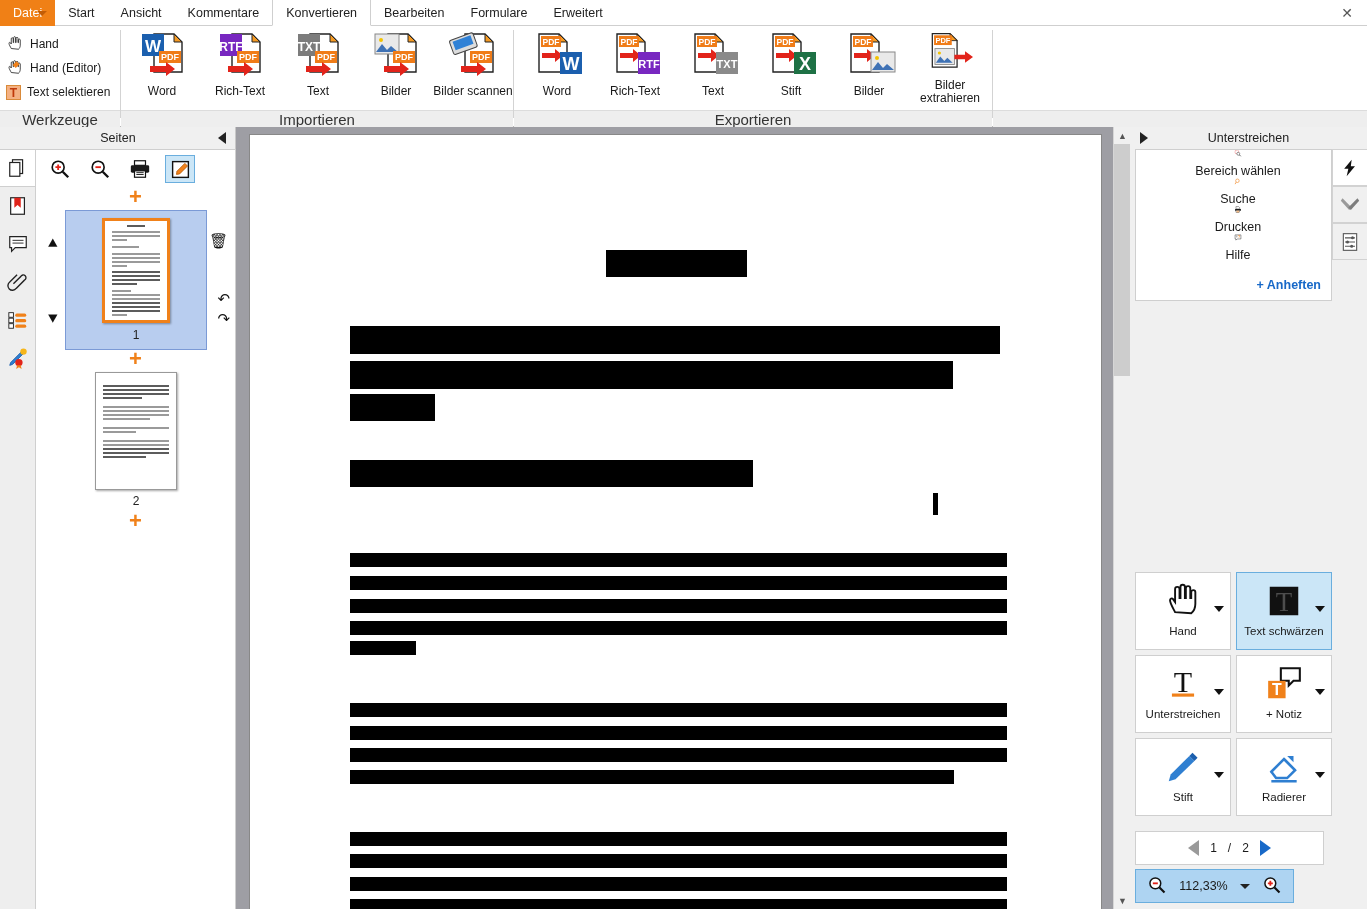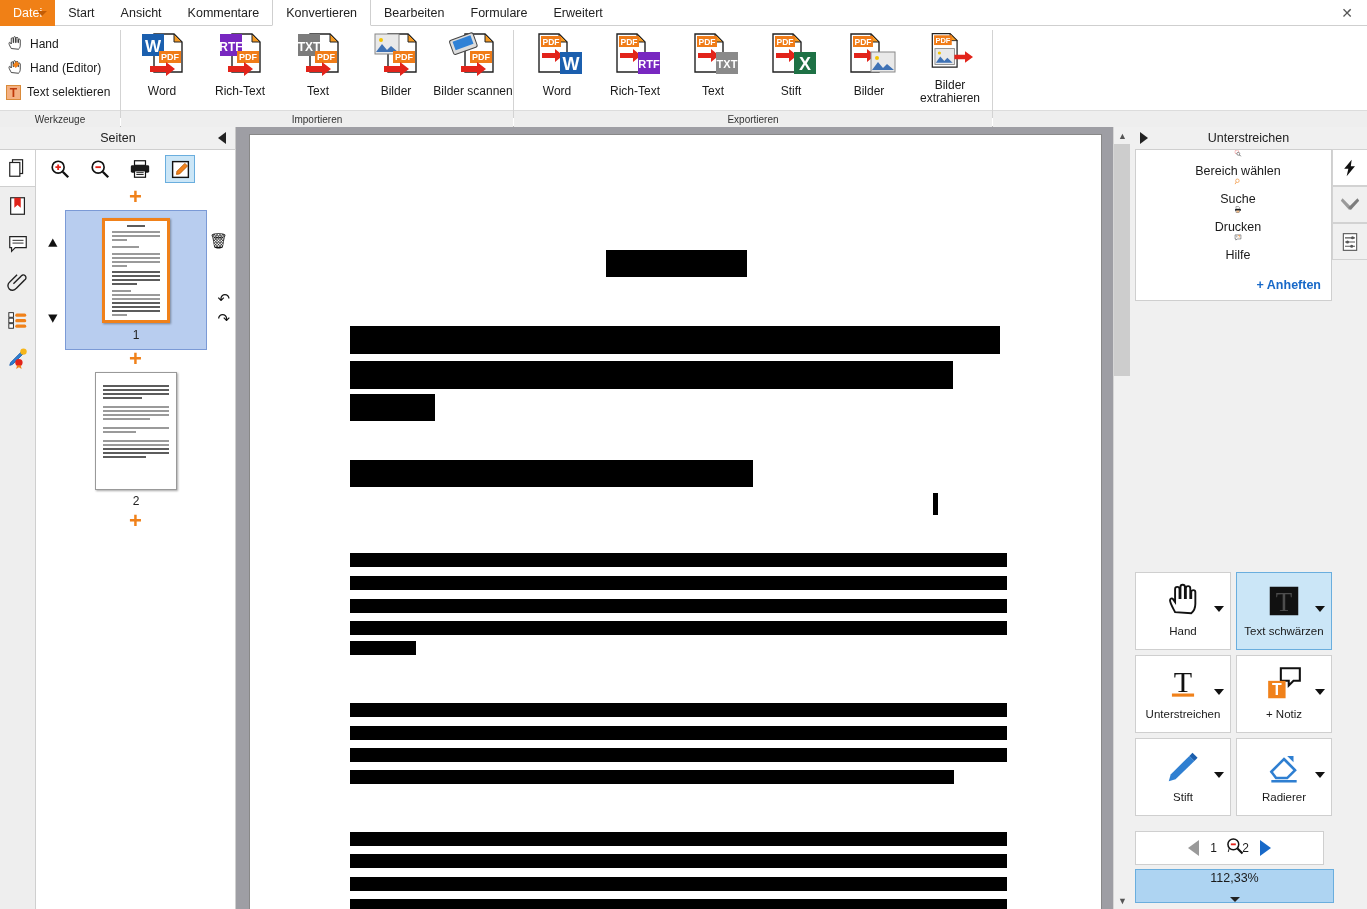"Werkzeuge" .rgroup .glabel { font-size: 10px -> 15px }
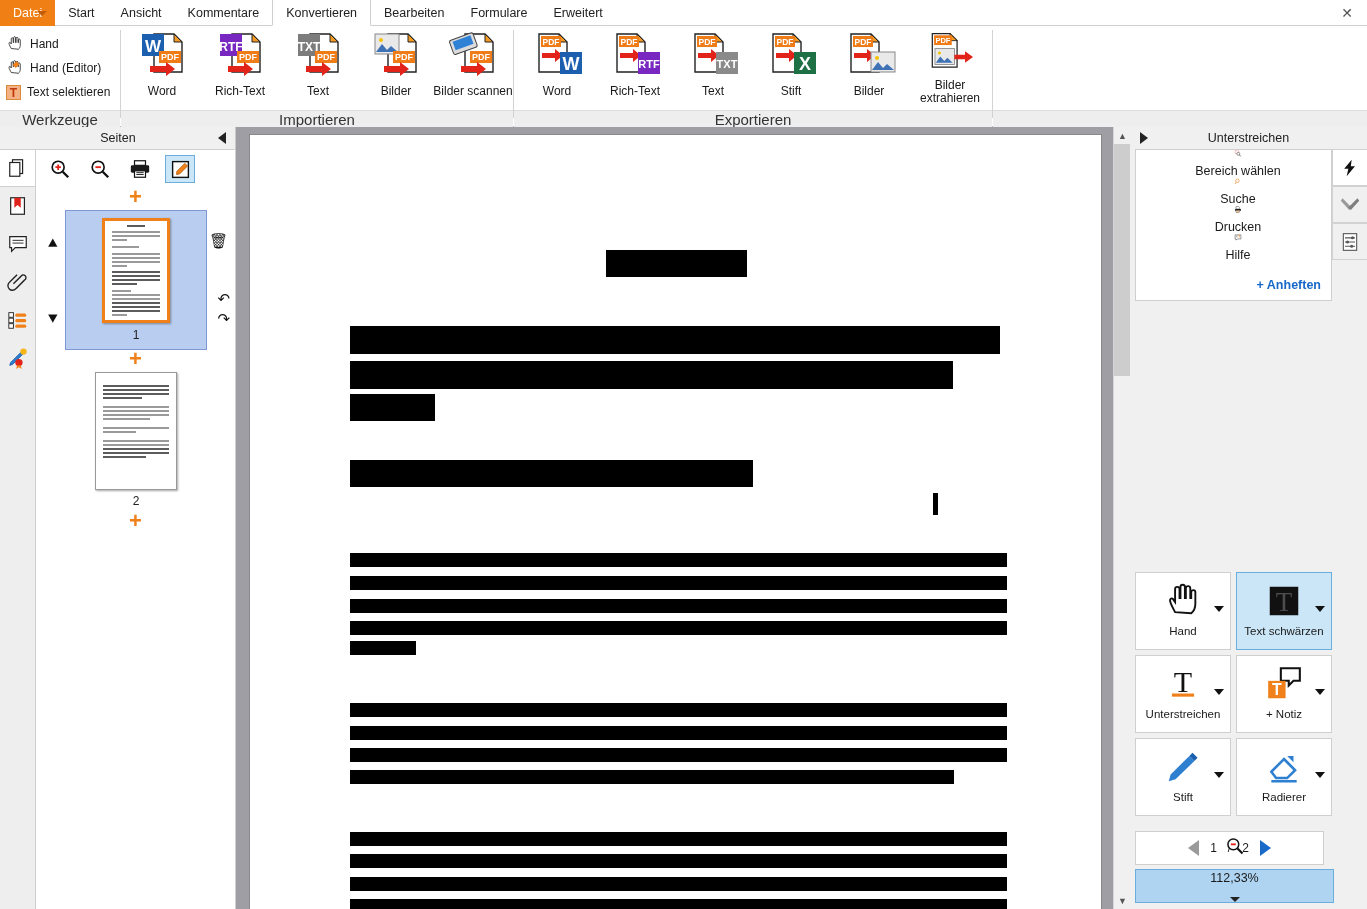"112,33%" #zoombar { flex-direction: column -> none; width: 199px -> 159px }
